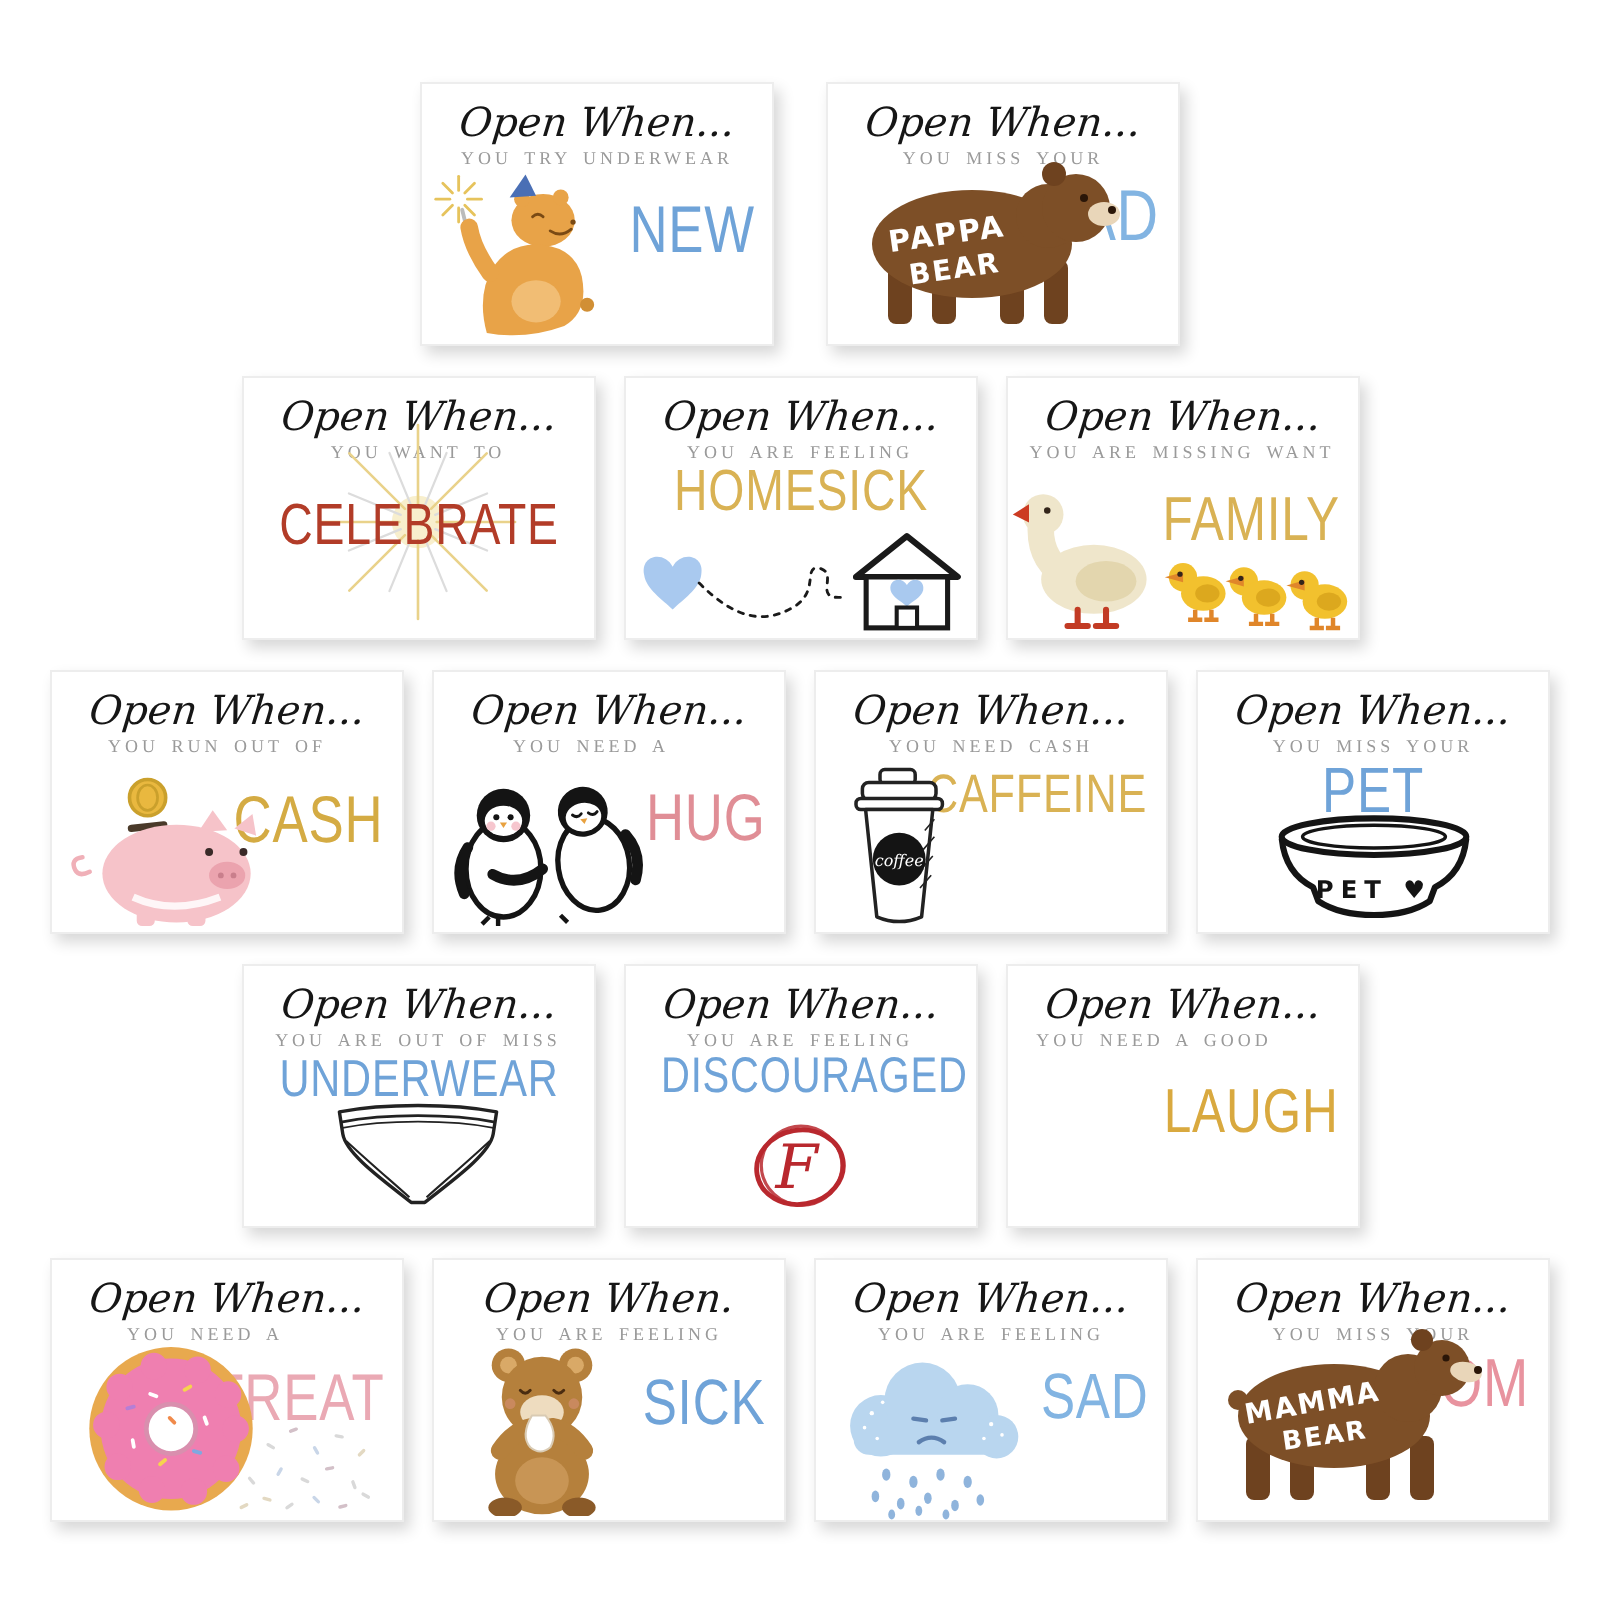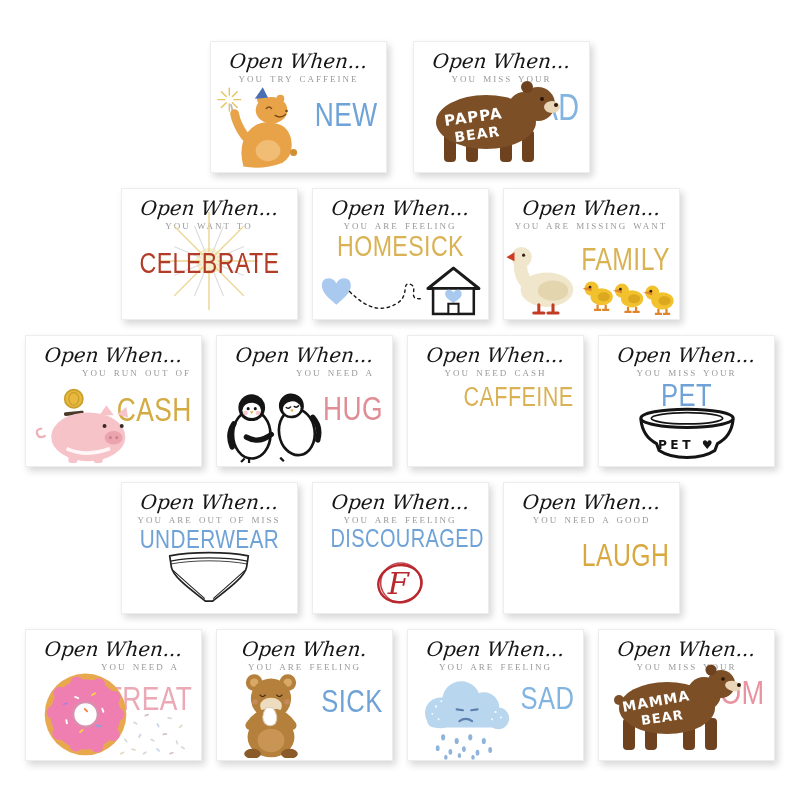"YOU TRY CAFFEINE" div.subtitle { text: CAFFEINE -> UNDERWEAR }
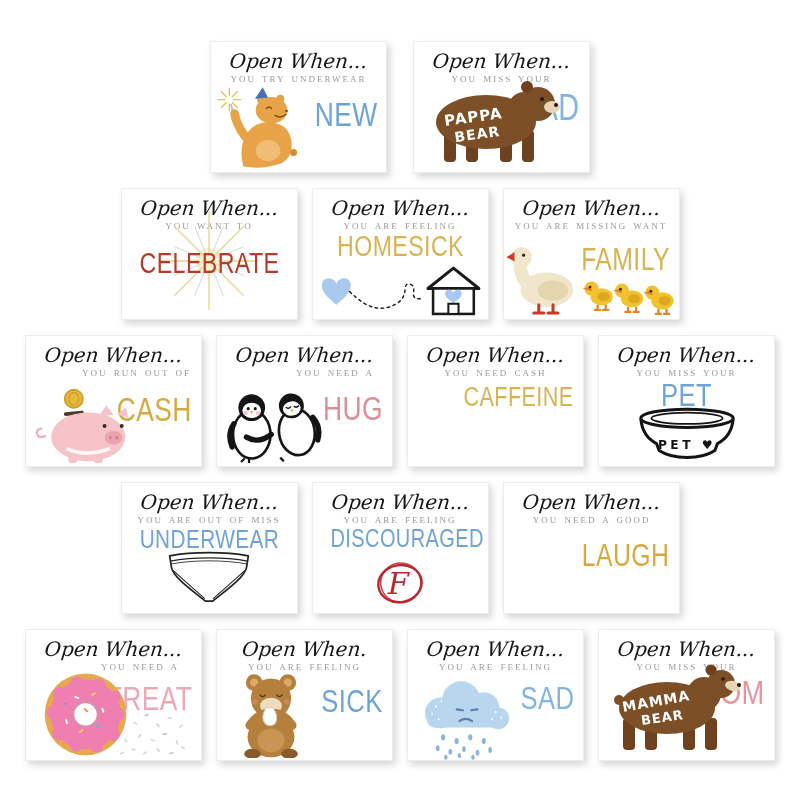"YOU RUN OUT OF" .sub-right { text-align: right -> center }
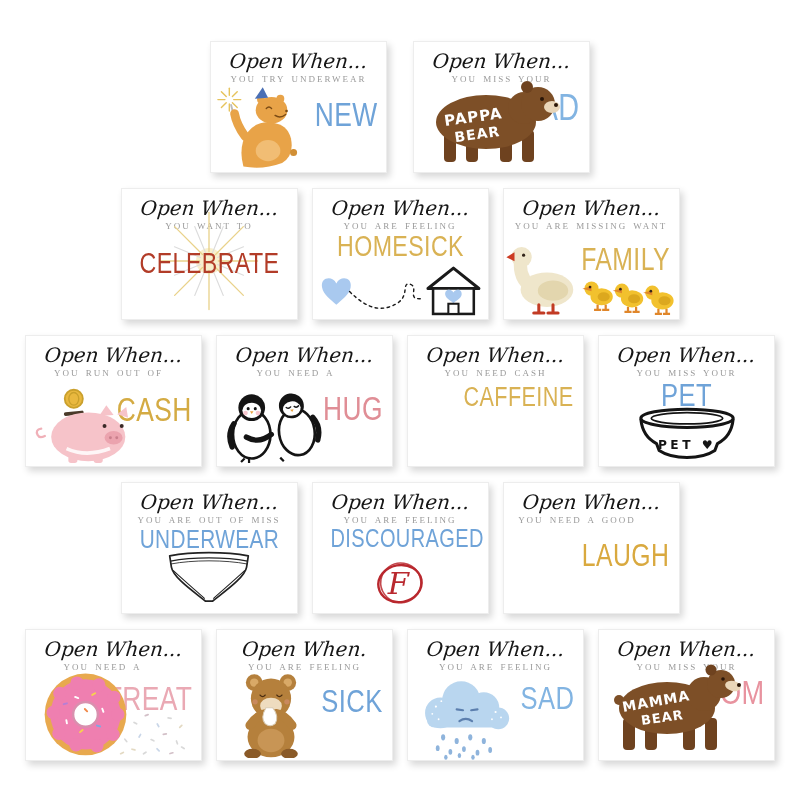"coffee" div.illu { html: none -> <div> <svg> <g> <rect></rect> <rect></rect> <rect></rect> <path></path> </g> <g> <path></path> </g> <circle></circle> <text>coffee</text> </svg> </div> }
